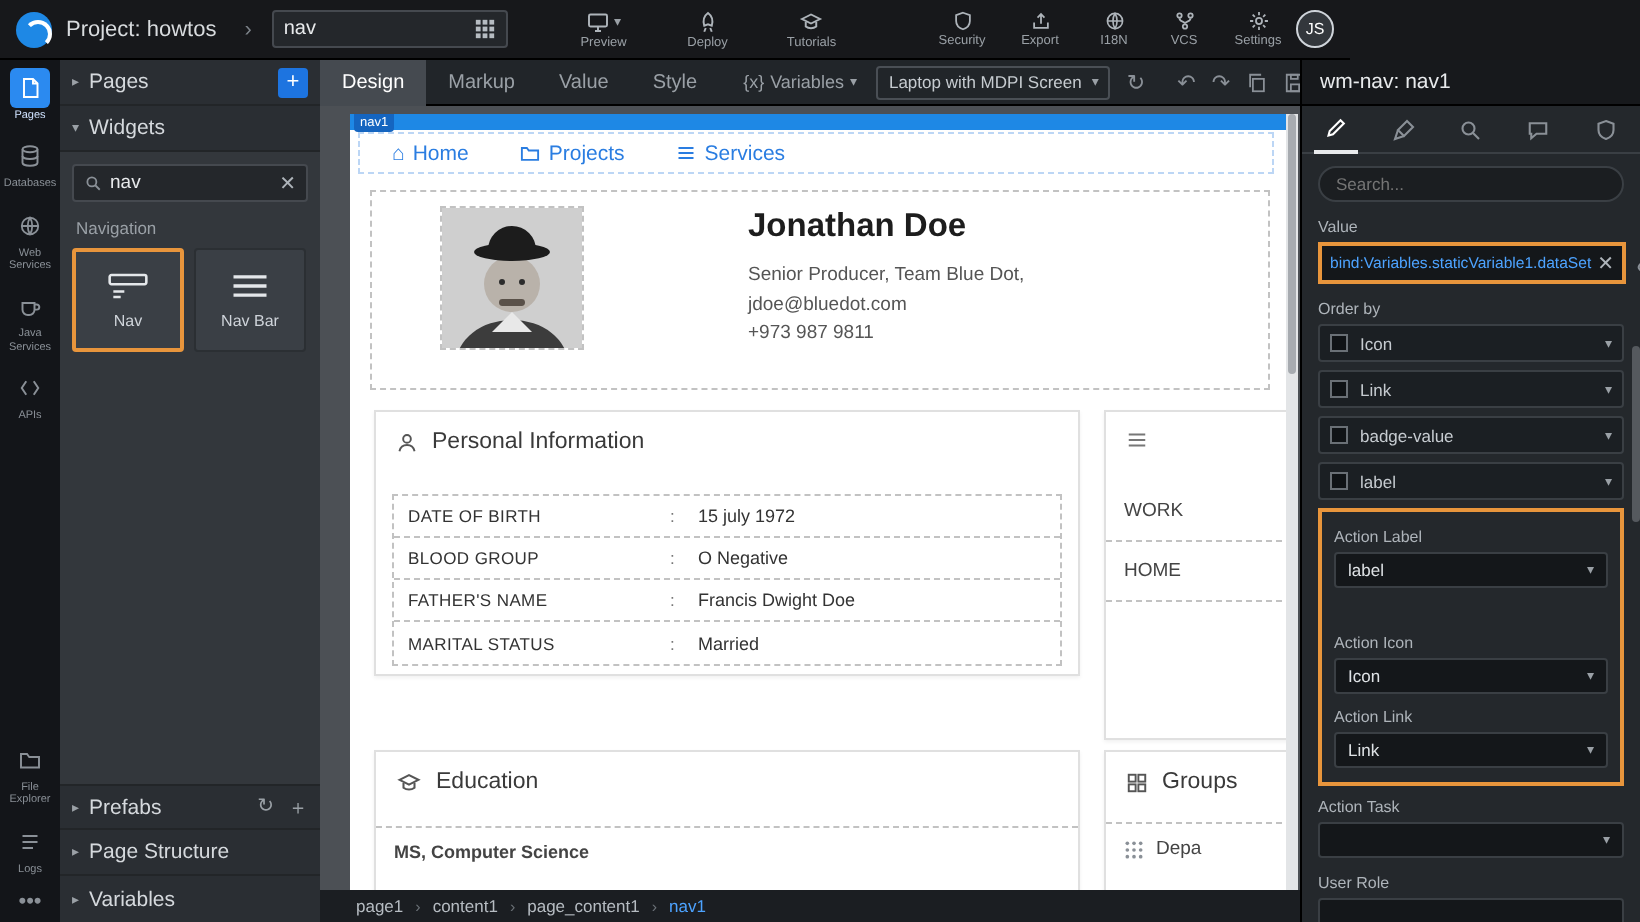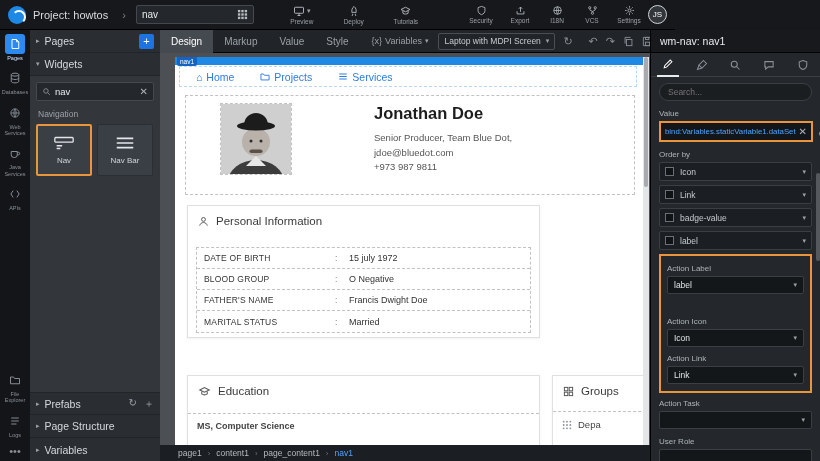"WORK" div.panel { html: none -> <div> <div> <span> <svg> <path></path> </svg> </span> </div> <div> <span>WORK</span> </div> <div> <span>HOME</span> </div> </div> }
